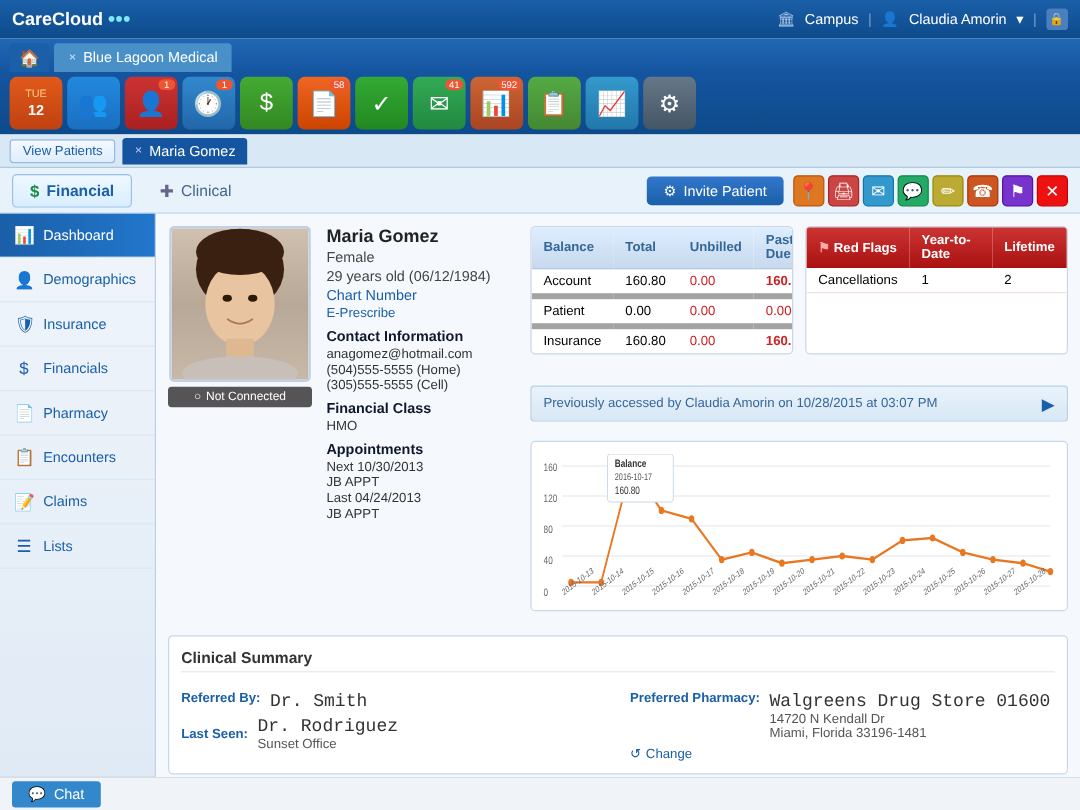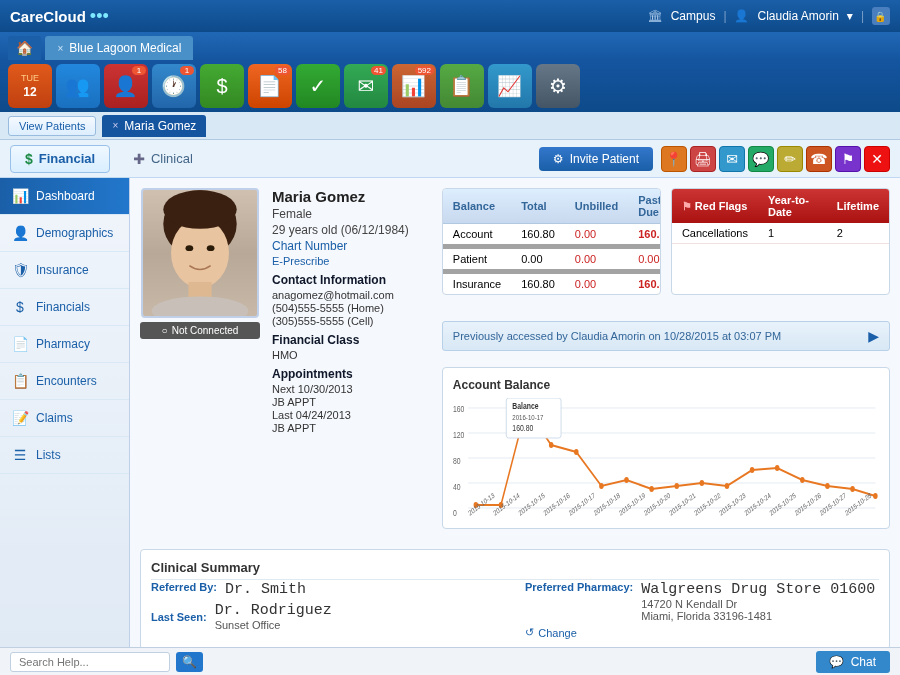"Account Balance" div.chart-title { html: <div>Account Balance</div> -> none }
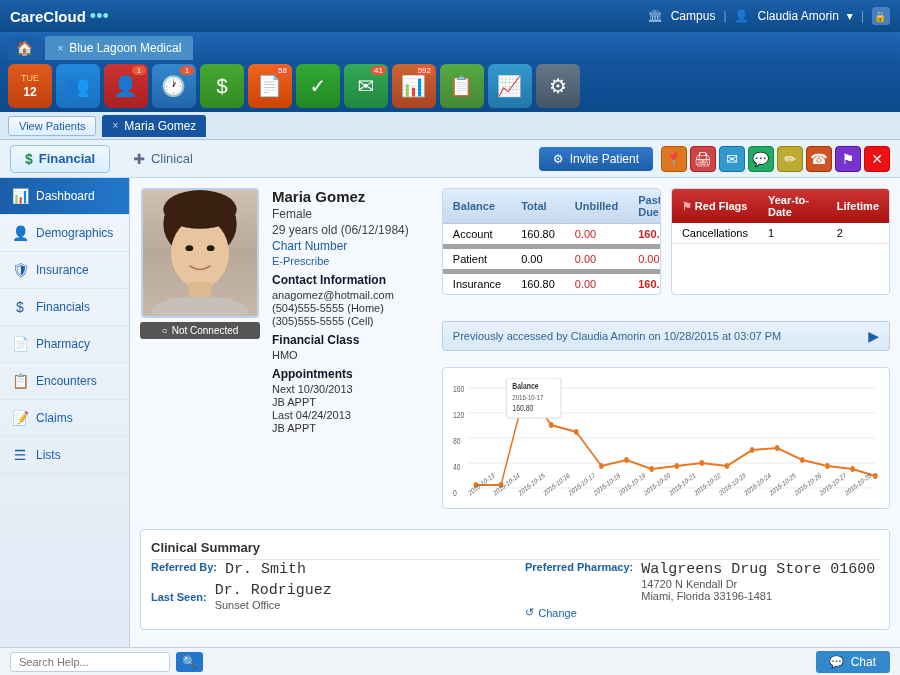"Clinical Summary" .section-title { margin-bottom: 1px -> 16px }
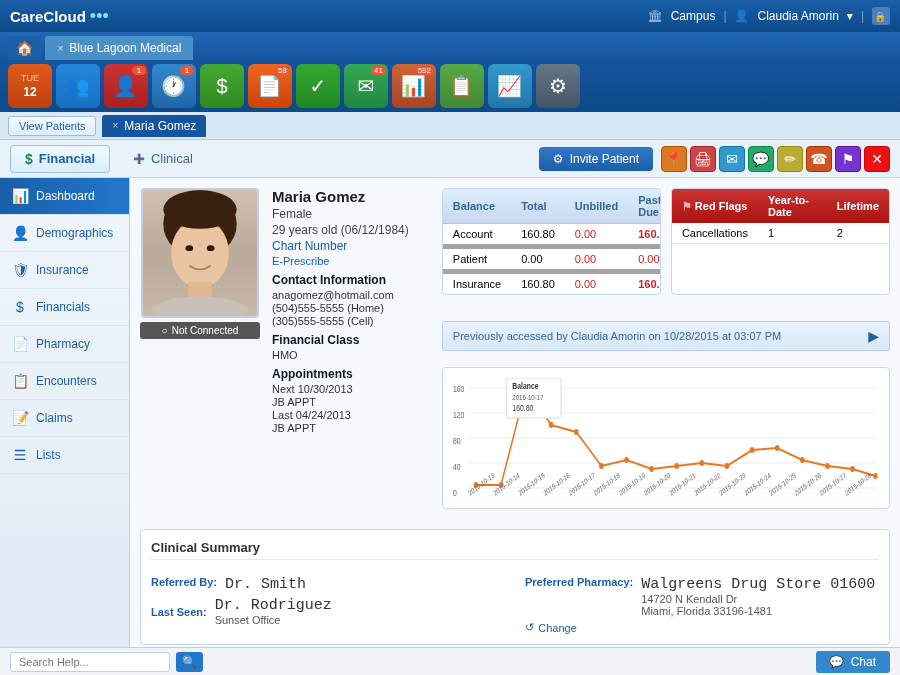"Search Help..." div.search-box { html: <div> <input> <button> <span>🔍</span> </button> </div> -> none }
